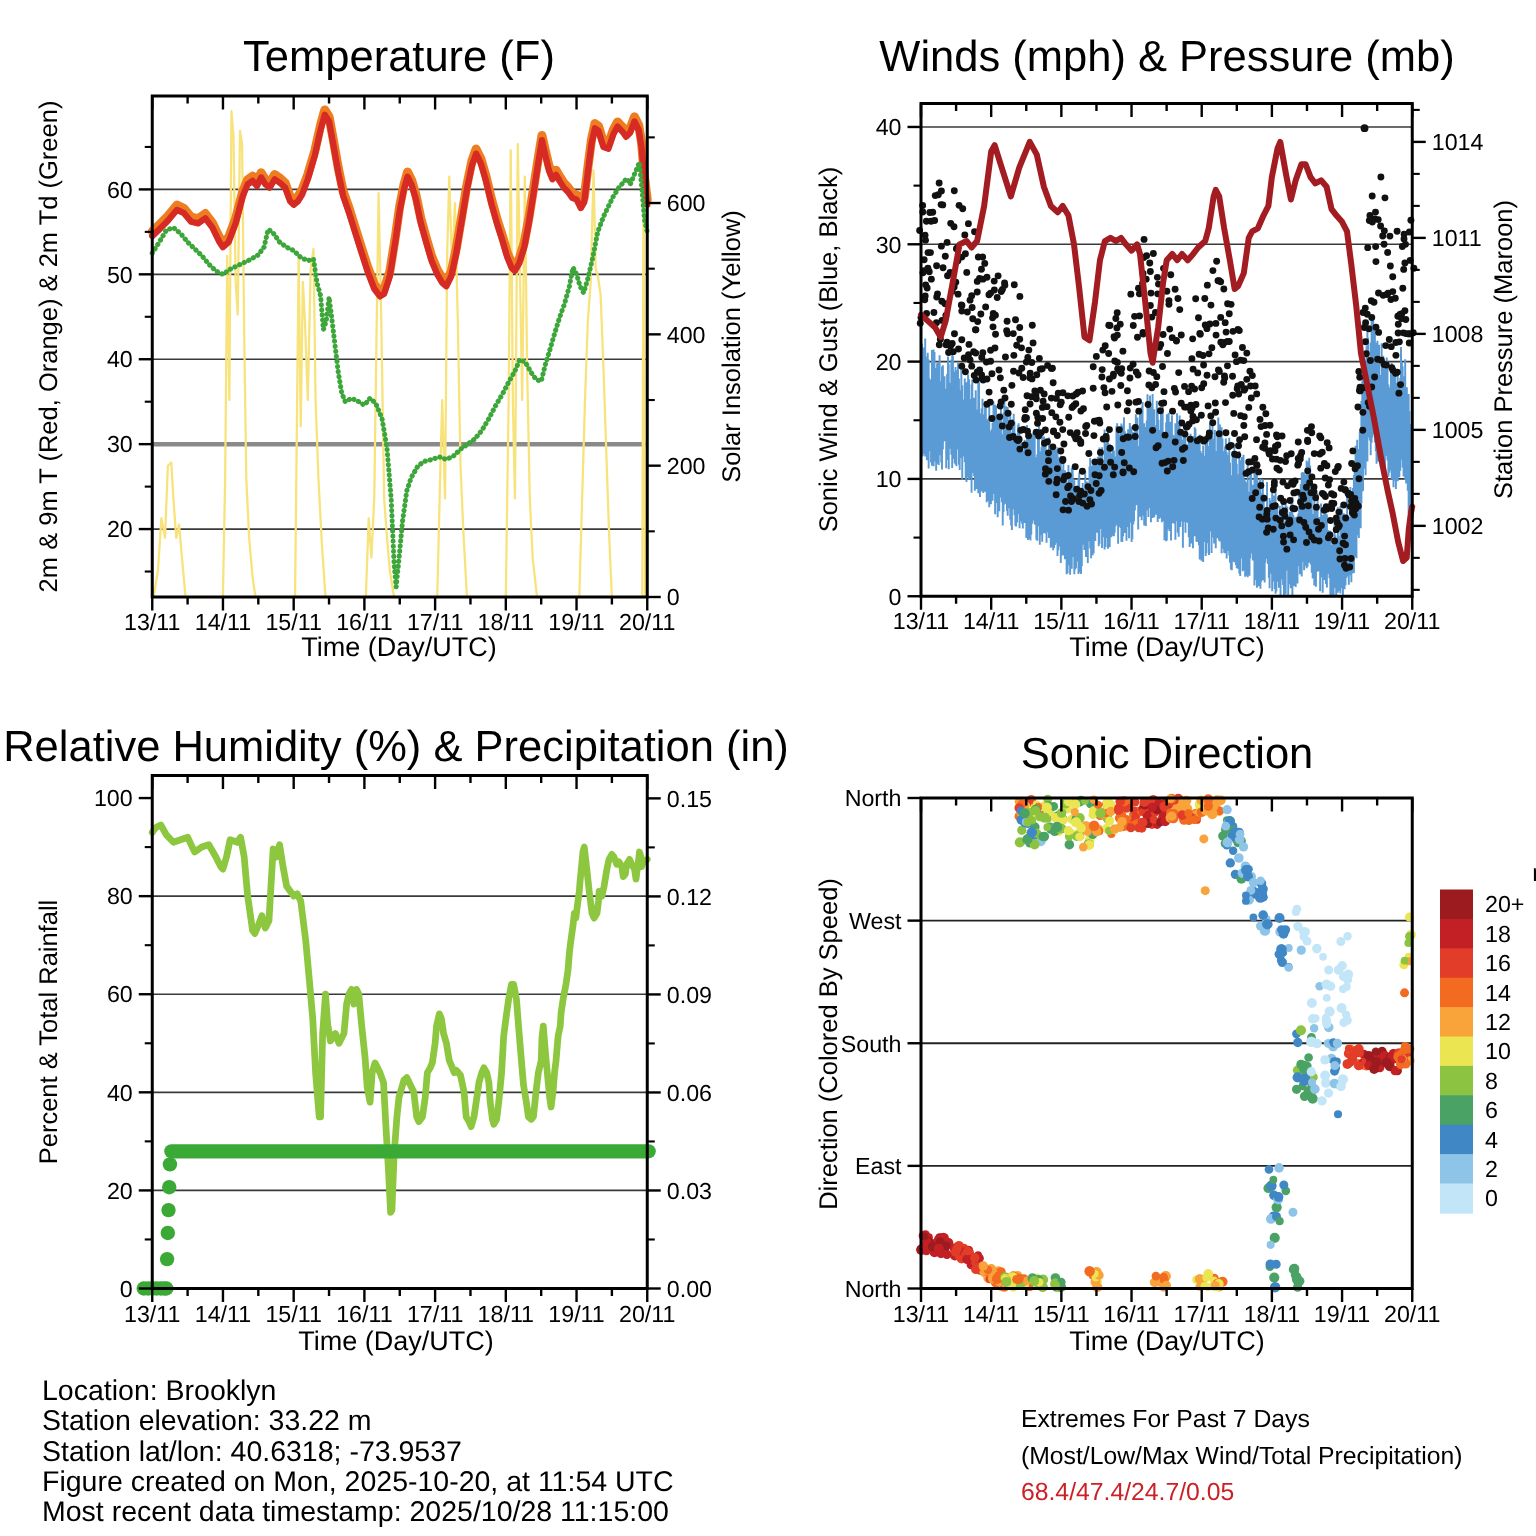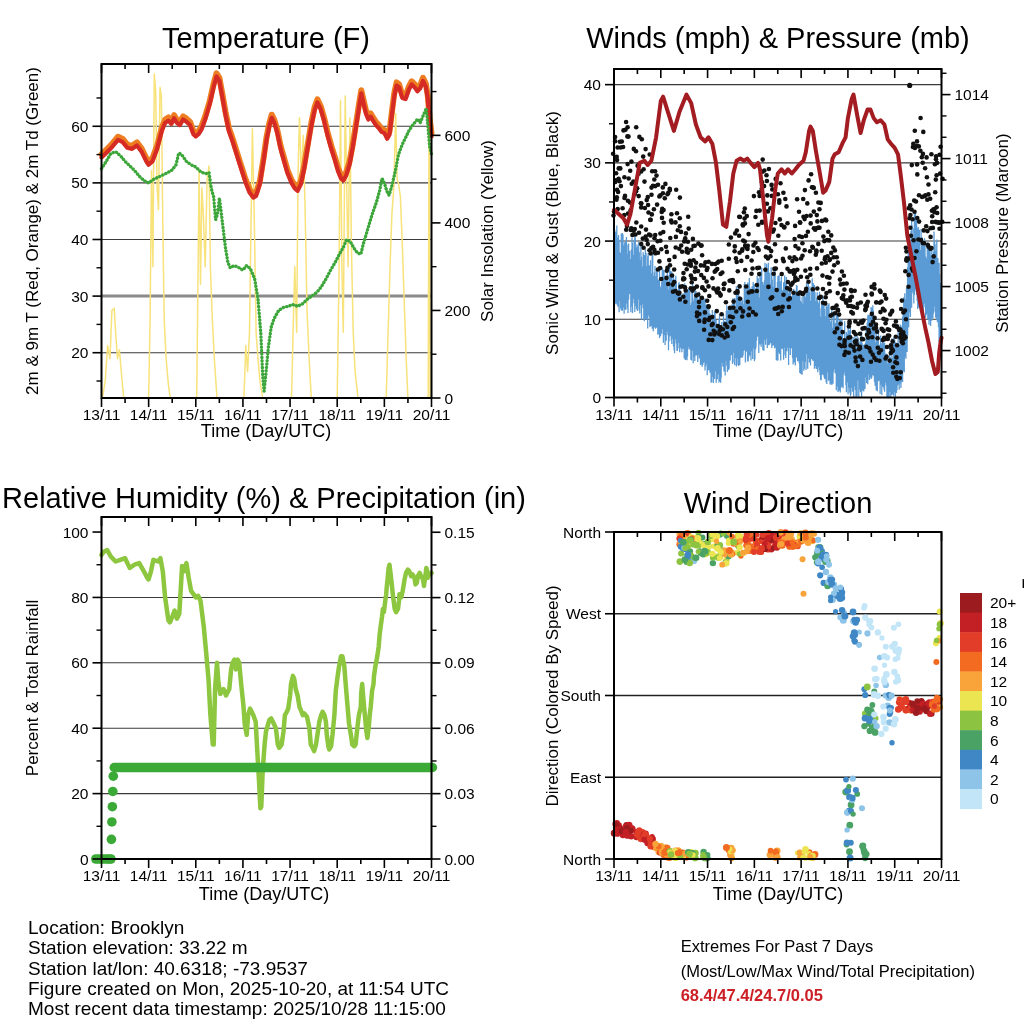"Wind Direction" div.chart-title { text: Wind -> Sonic }
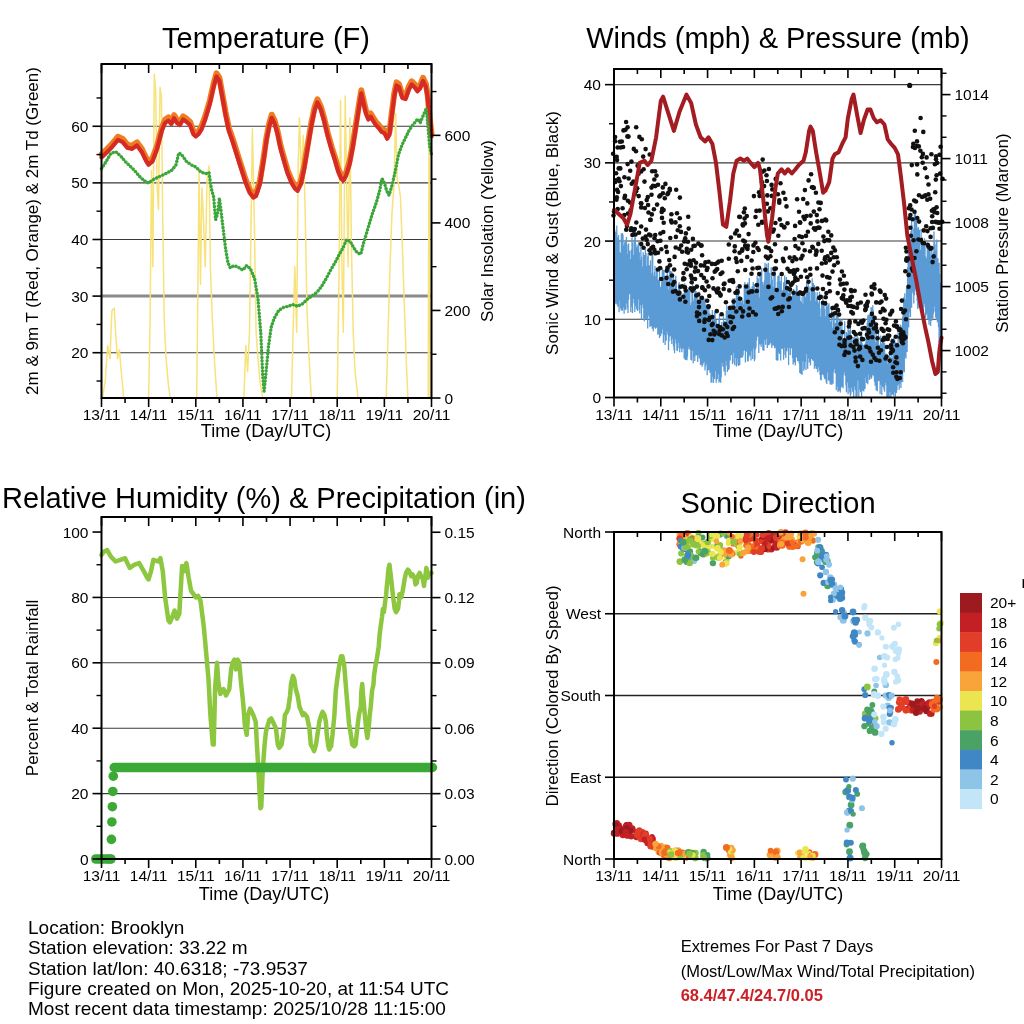"68.4/47.4/24.7/0.05" .extremes .vals { font-weight: bold -> normal }
